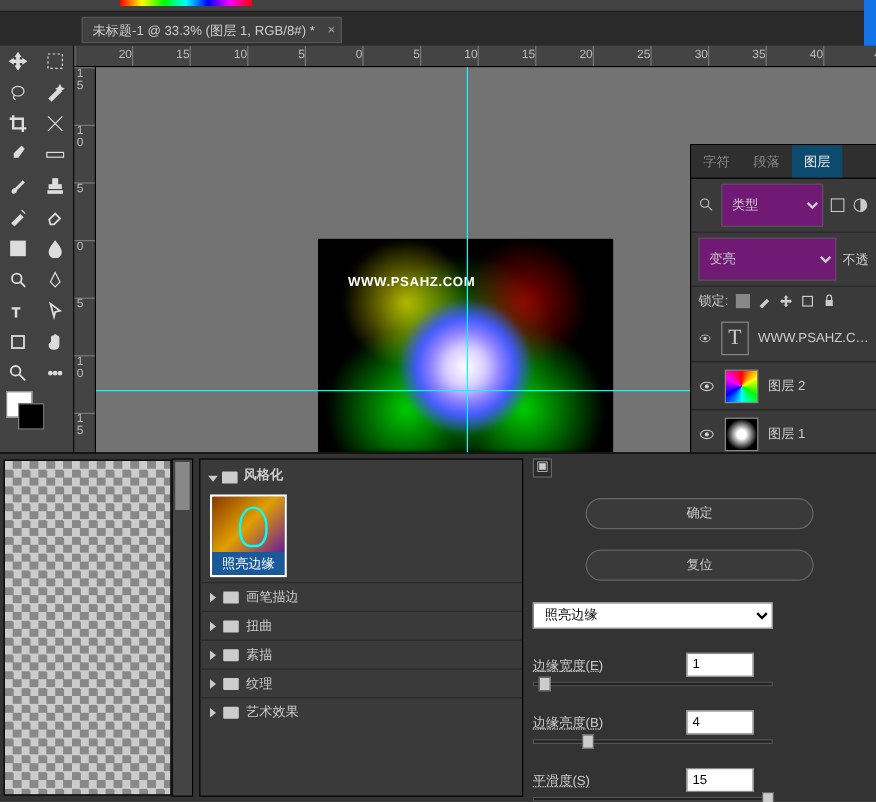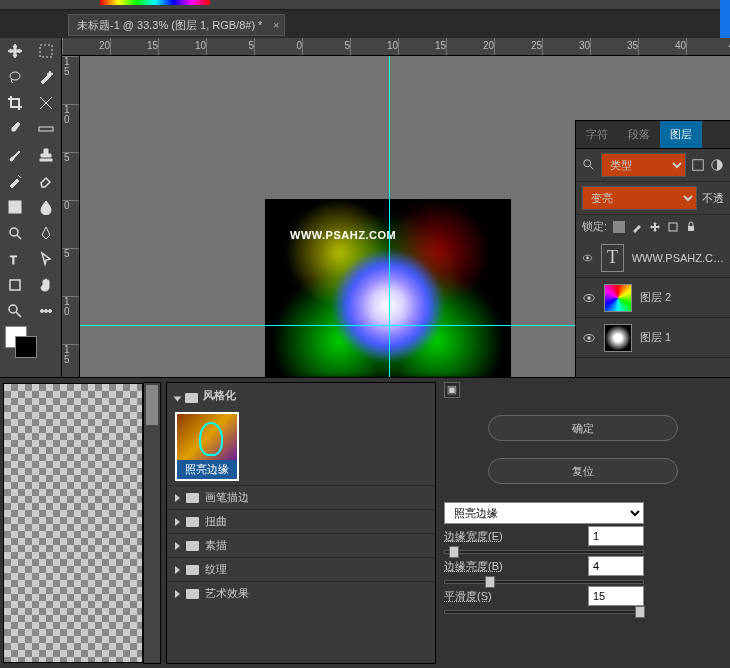"图层" .panel-tab.active { background: #0369a1 -> #0c4a6e }
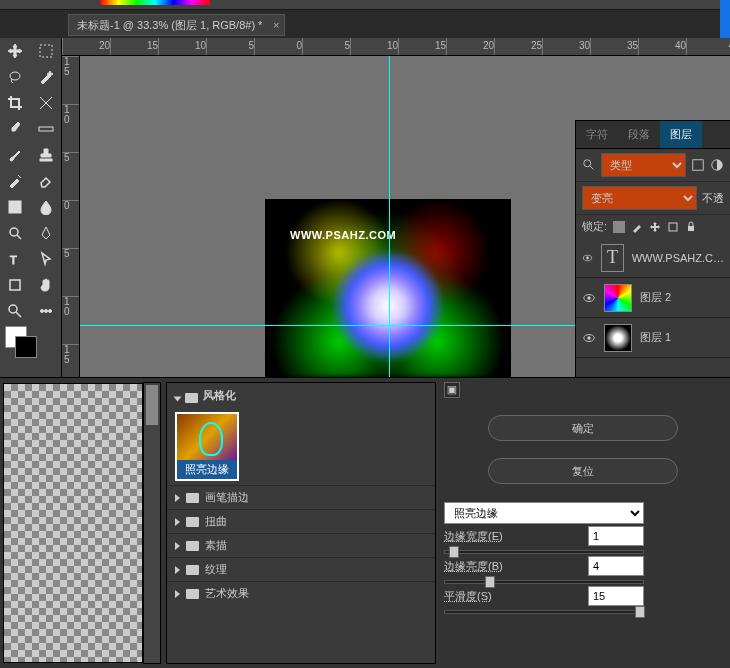"类型" .sel { background: #c2410c -> #701a75; height: 24px -> 36px }
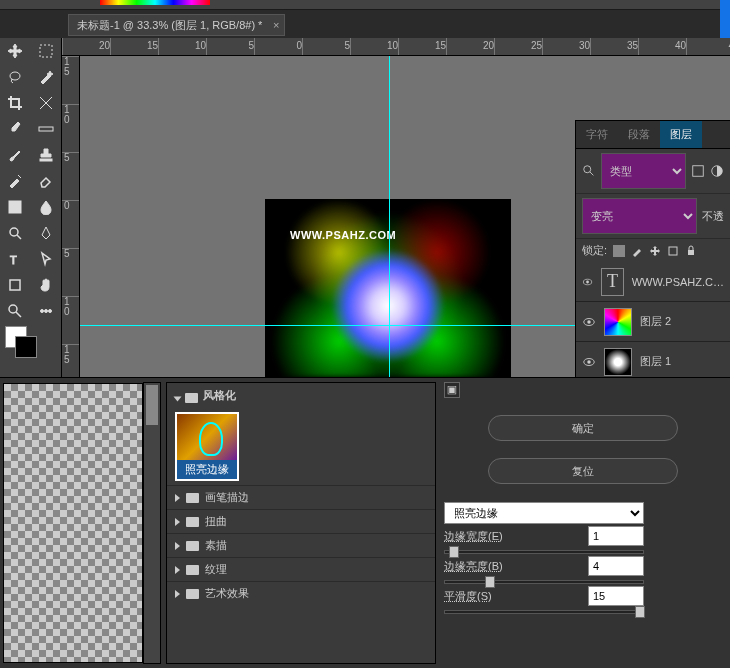"边缘宽度(E)" .param-row { gap: 24px -> 8px; margin-top: 2px -> 20px }
